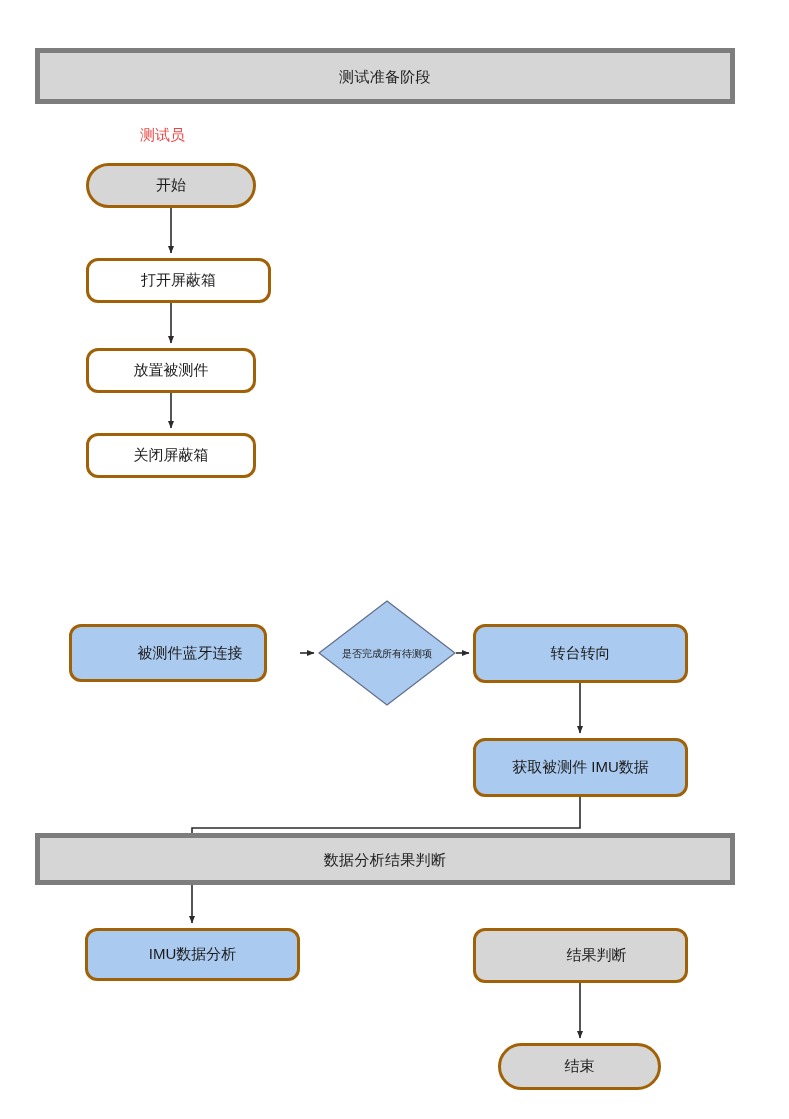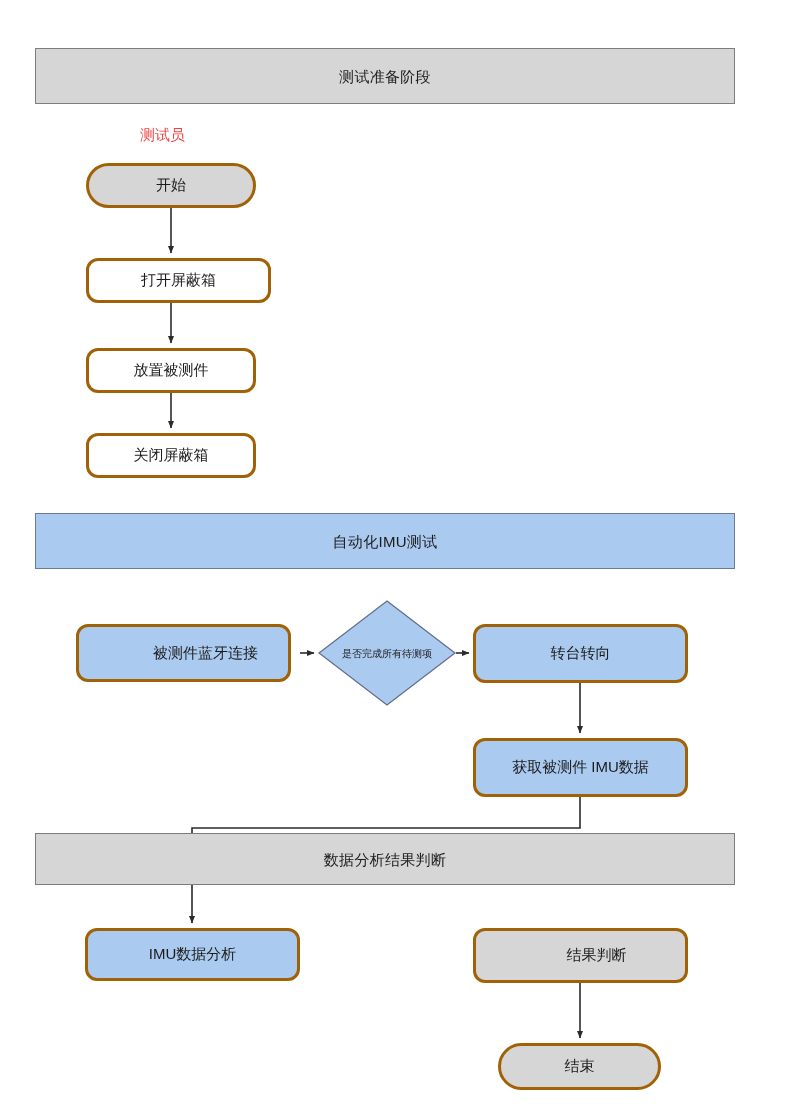"测试准备阶段" .band { border: 1px solid #a21caf -> 5px solid #a21caf }
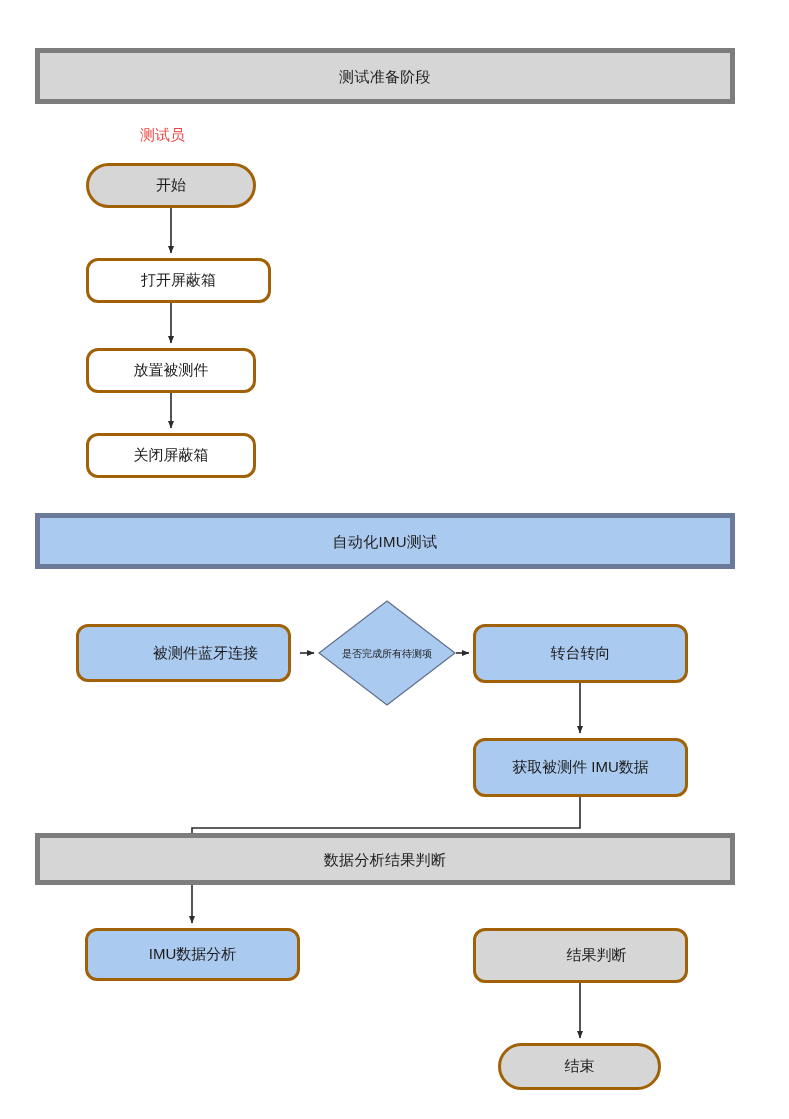"自动化IMU测试" div.band { html: <div> <span>自动化IMU测试</span> </div> -> none }
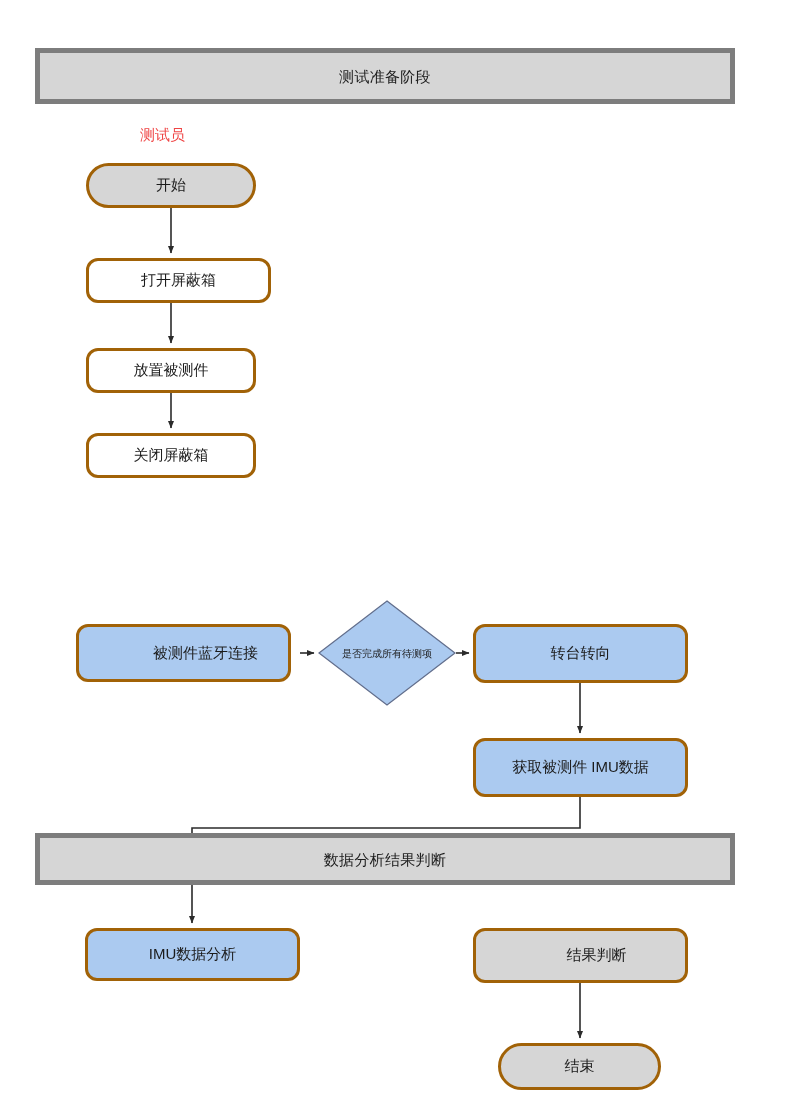"被测件蓝牙连接" div.node { left: 76px -> 69px; width: 215px -> 198px }
